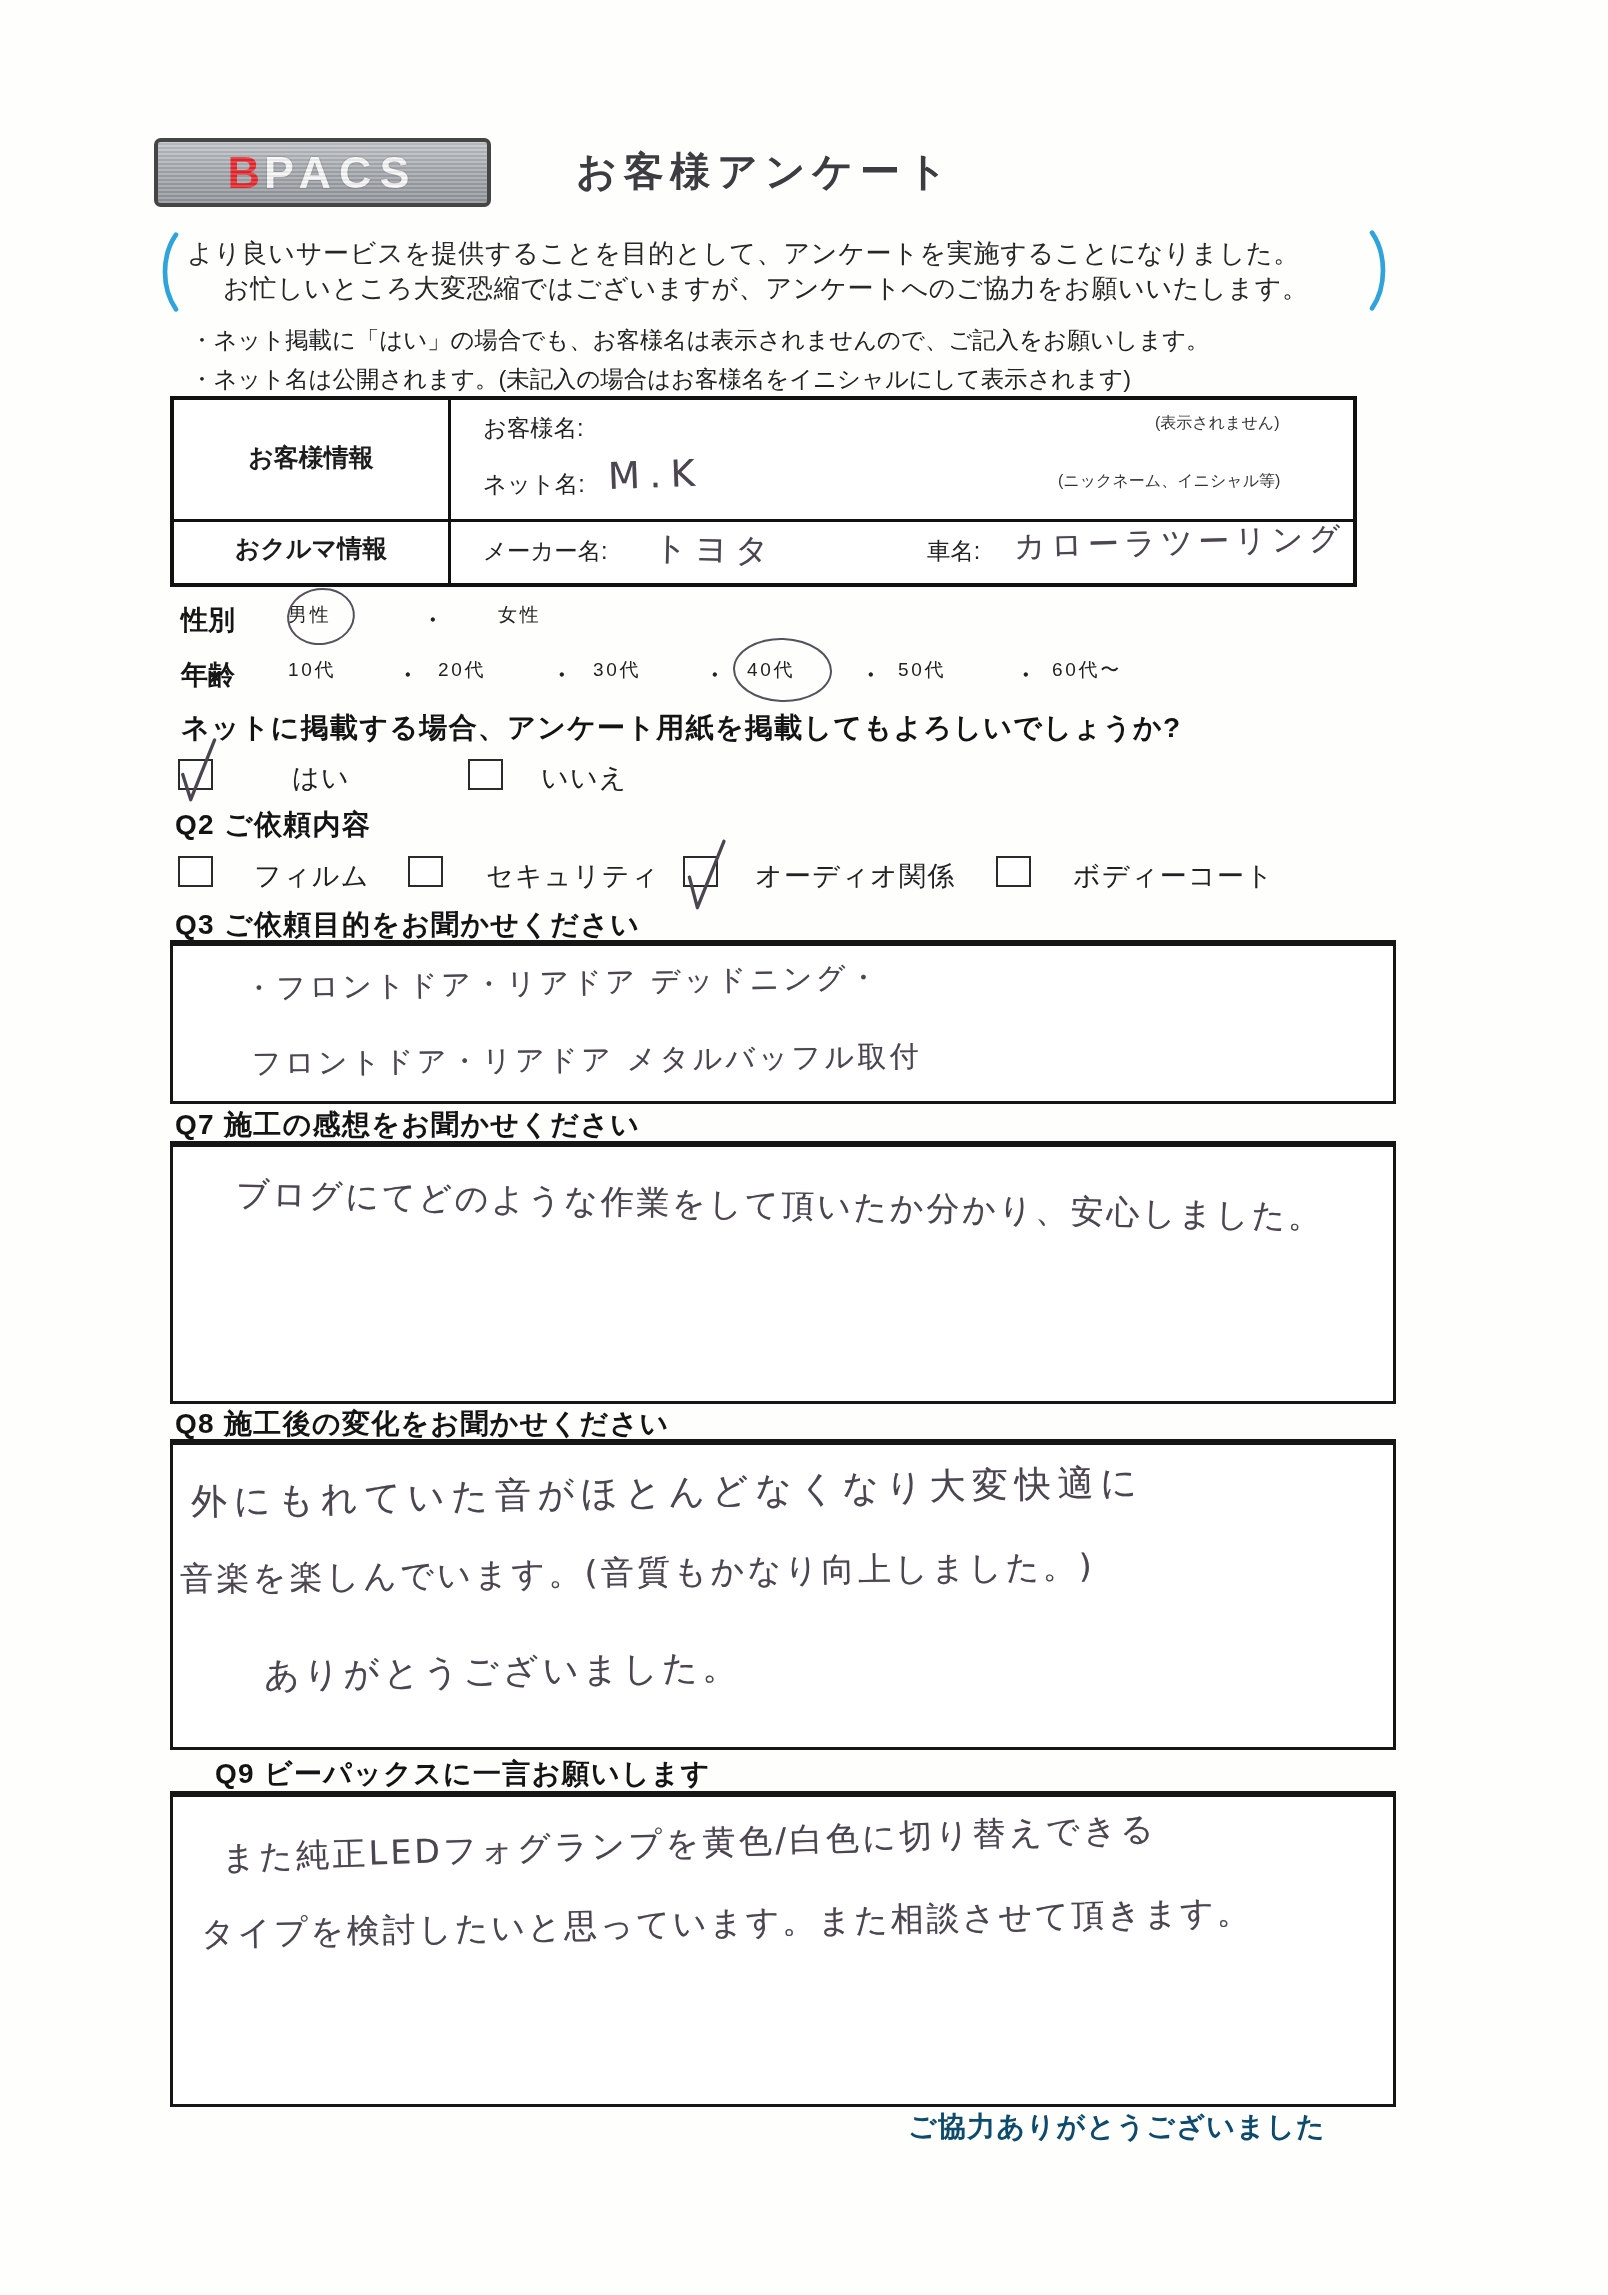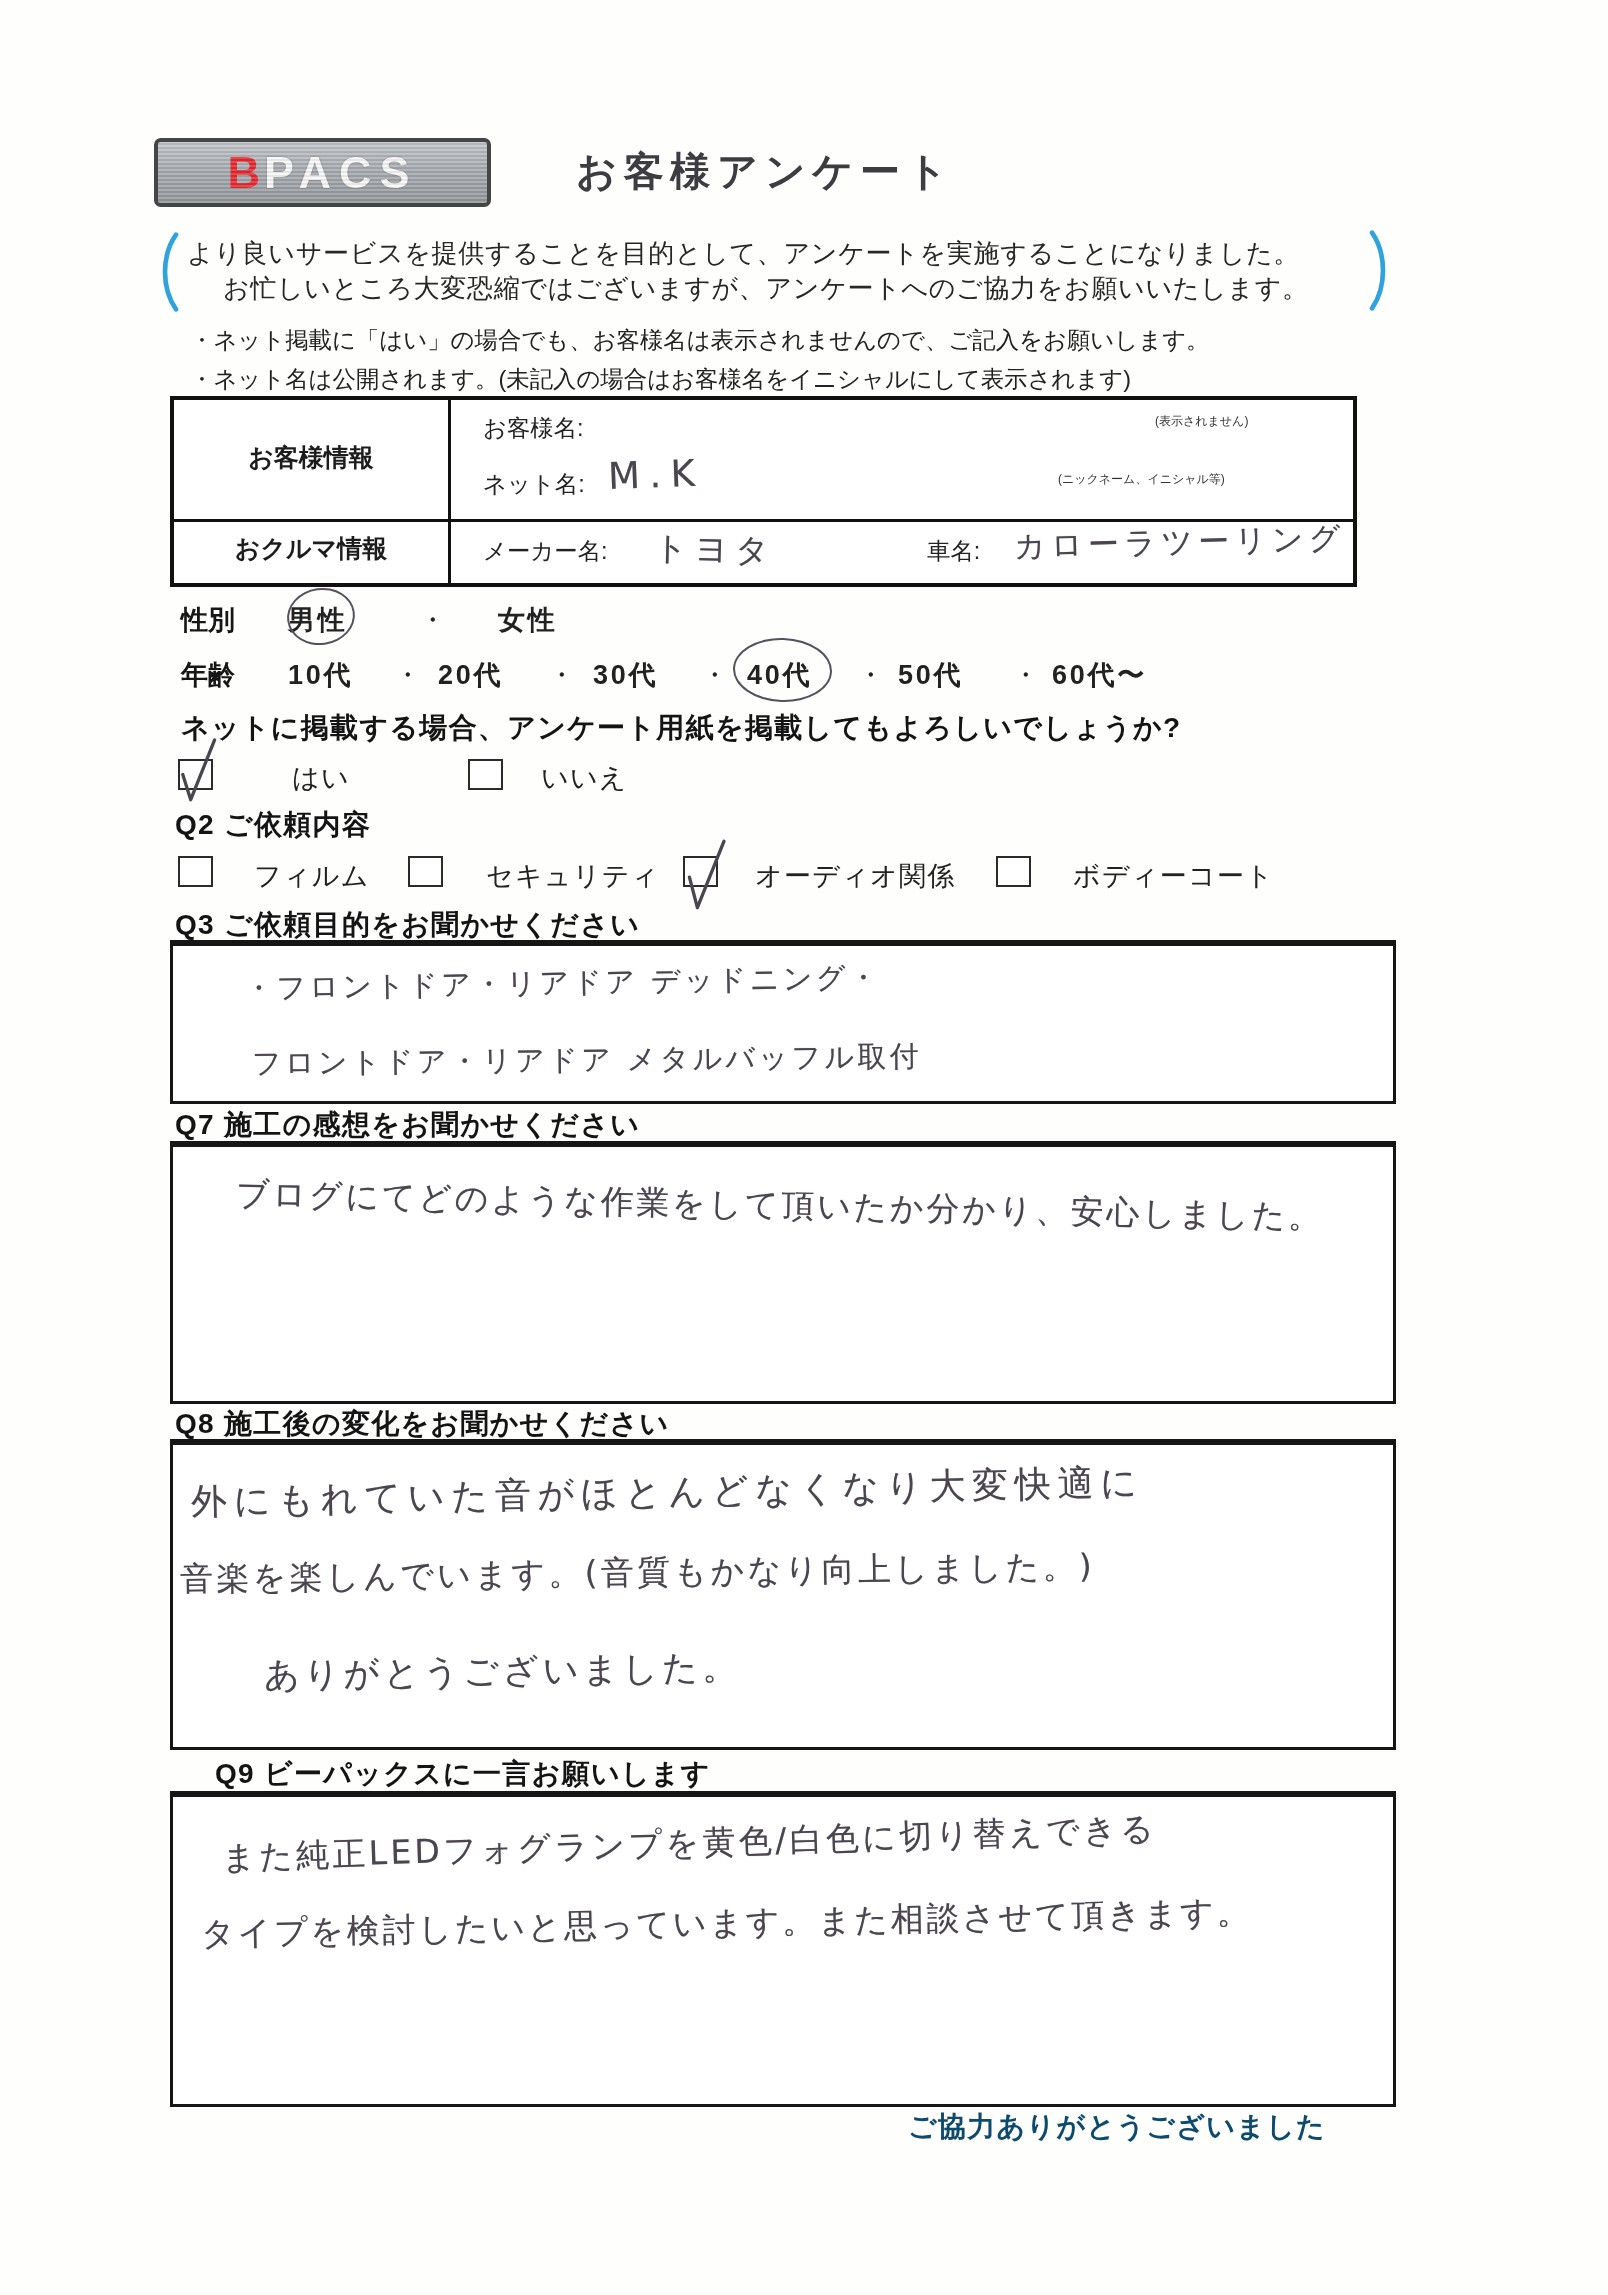"(表示されません)" .ctable .paren { font-size: 12px -> 16px }
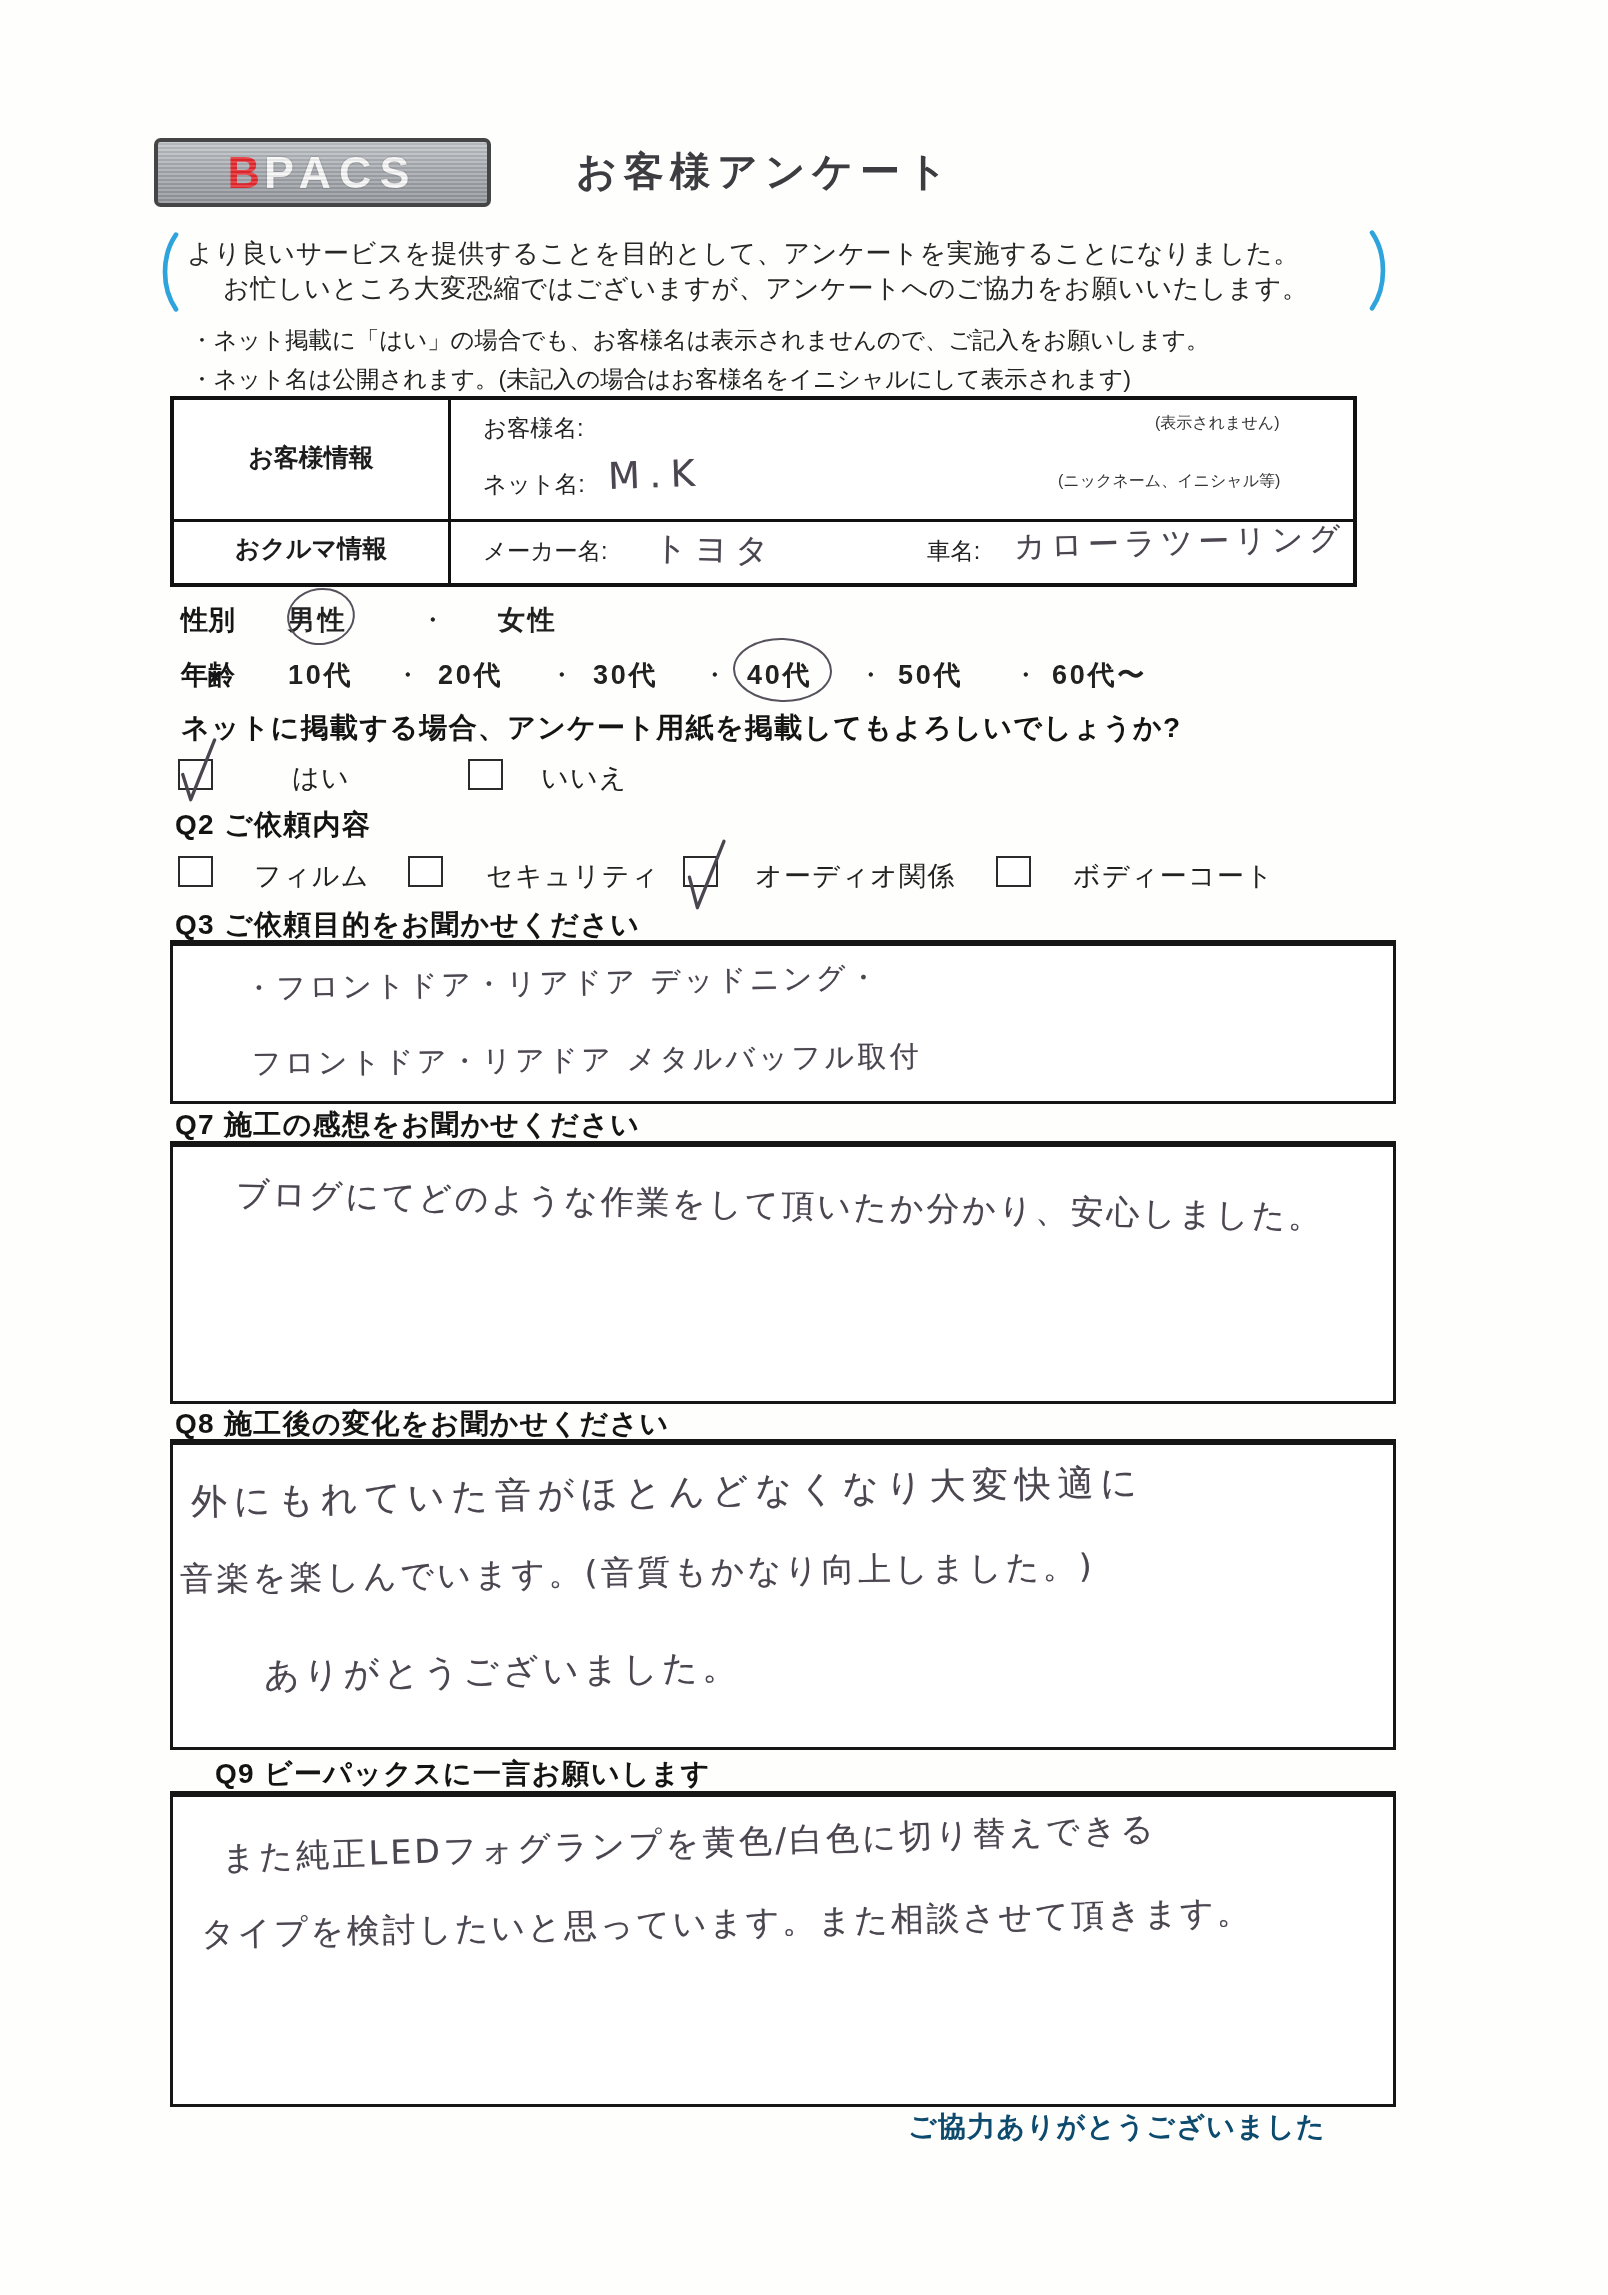"男性" .opt-text { font-size: 27px -> 19px; font-weight: bold -> none }
